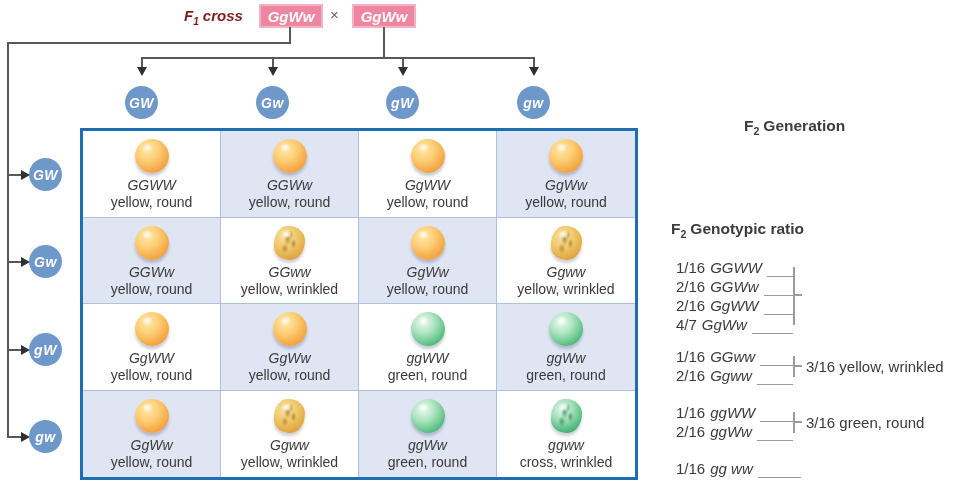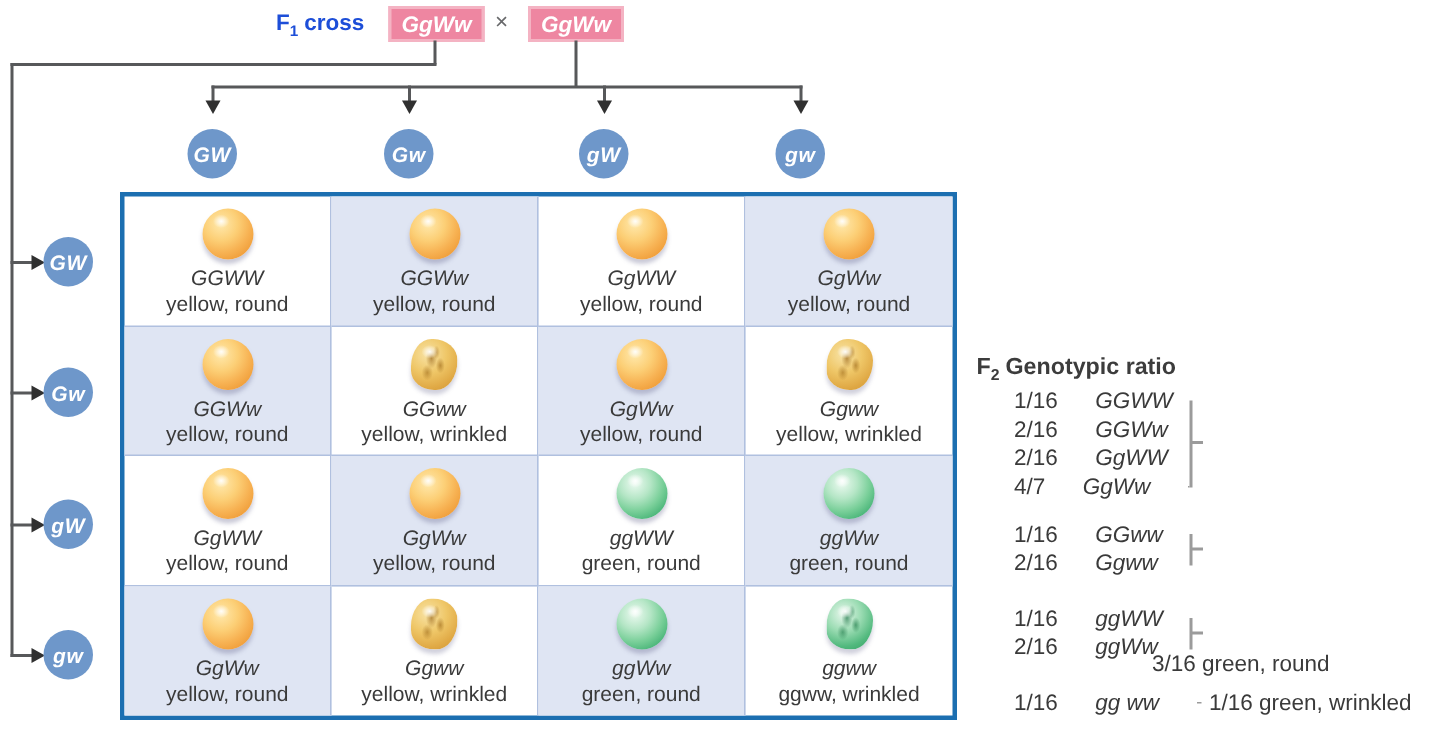"F1cross" .f1-label { color: #1d4ed8 -> #7f1d1d; font-style: none -> italic }
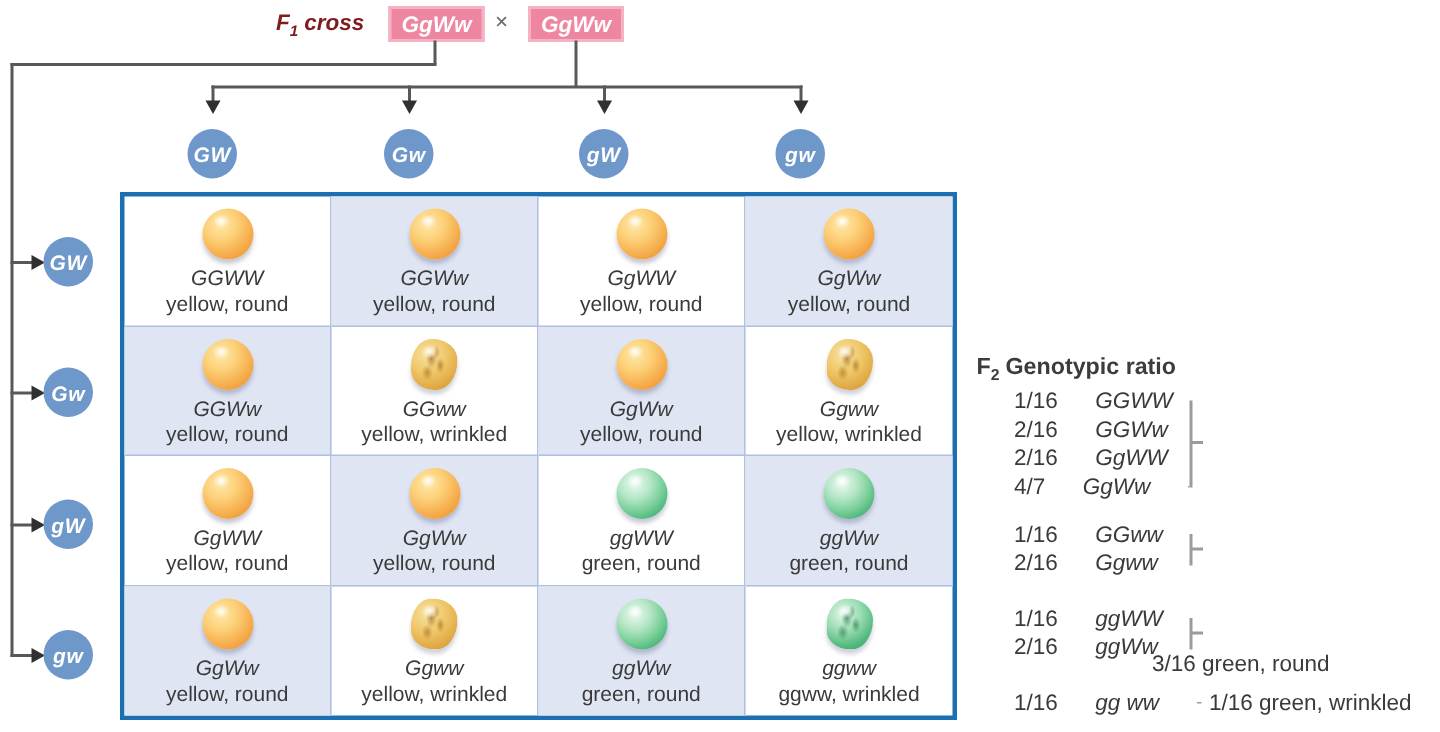"F2 Generation" div.f2-title { html: none -> <div><span>F</span><sub>2</sub><span>Generation</span></div> }
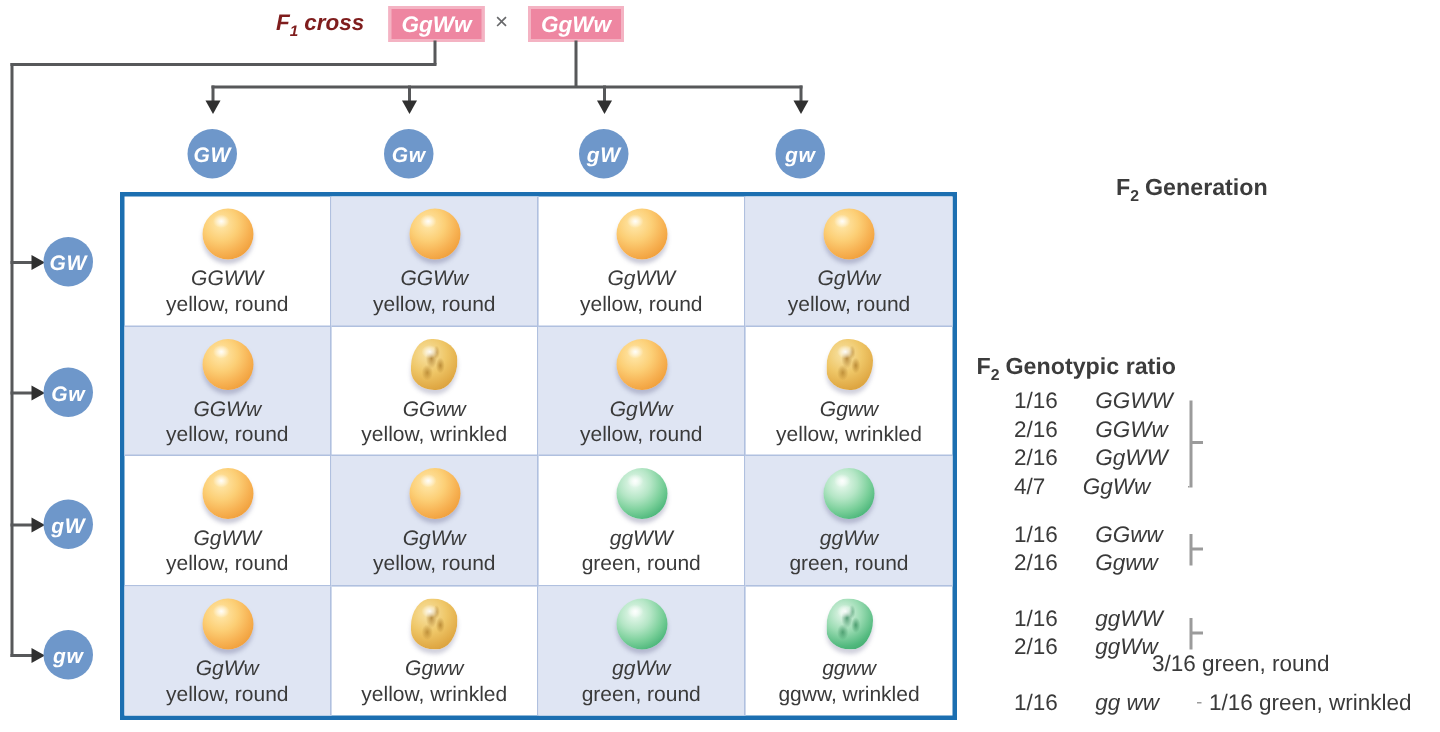"F2 Genotypic ratio" div.ratio-header { left: 651px -> 671px; margin-top: 16px -> none }
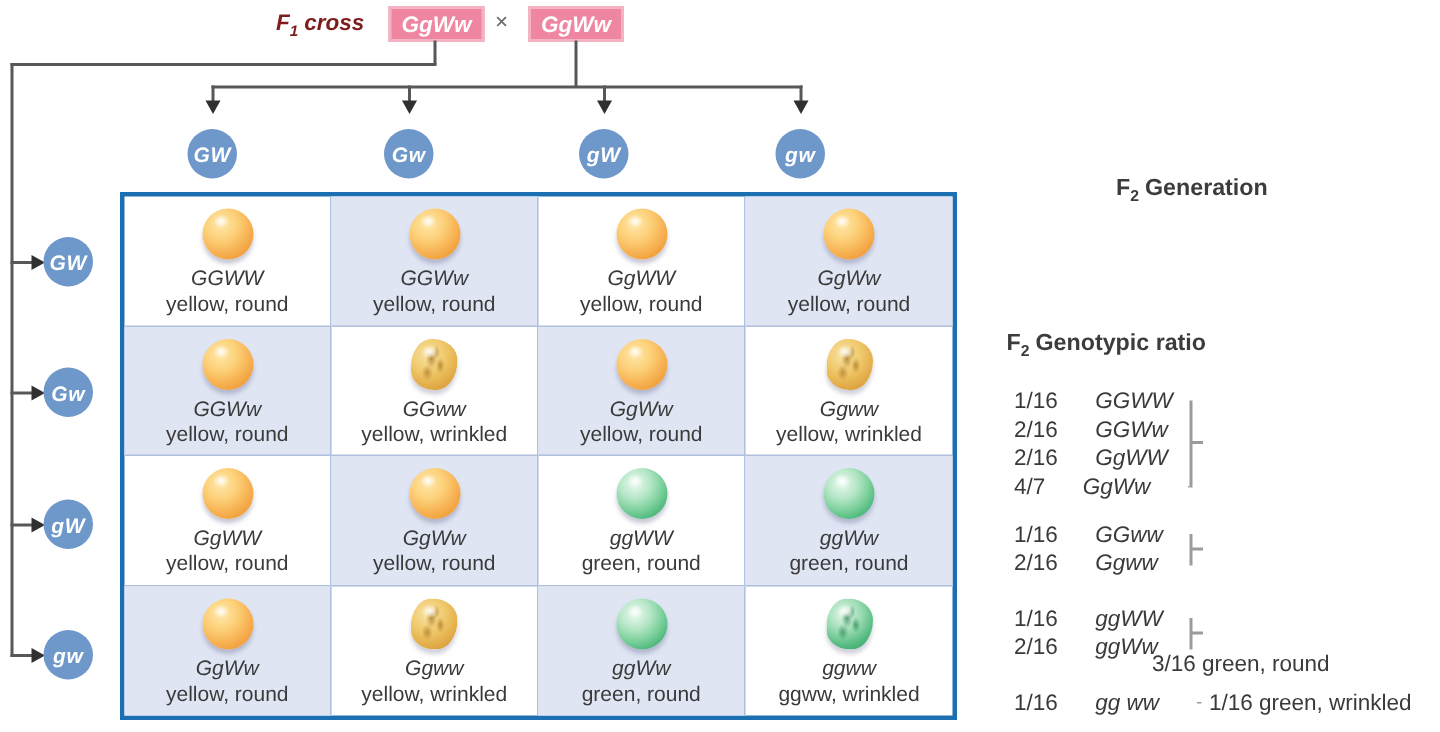"1/16" .geno-line { align-items: flex-start -> flex-end; gap: 20px -> none }
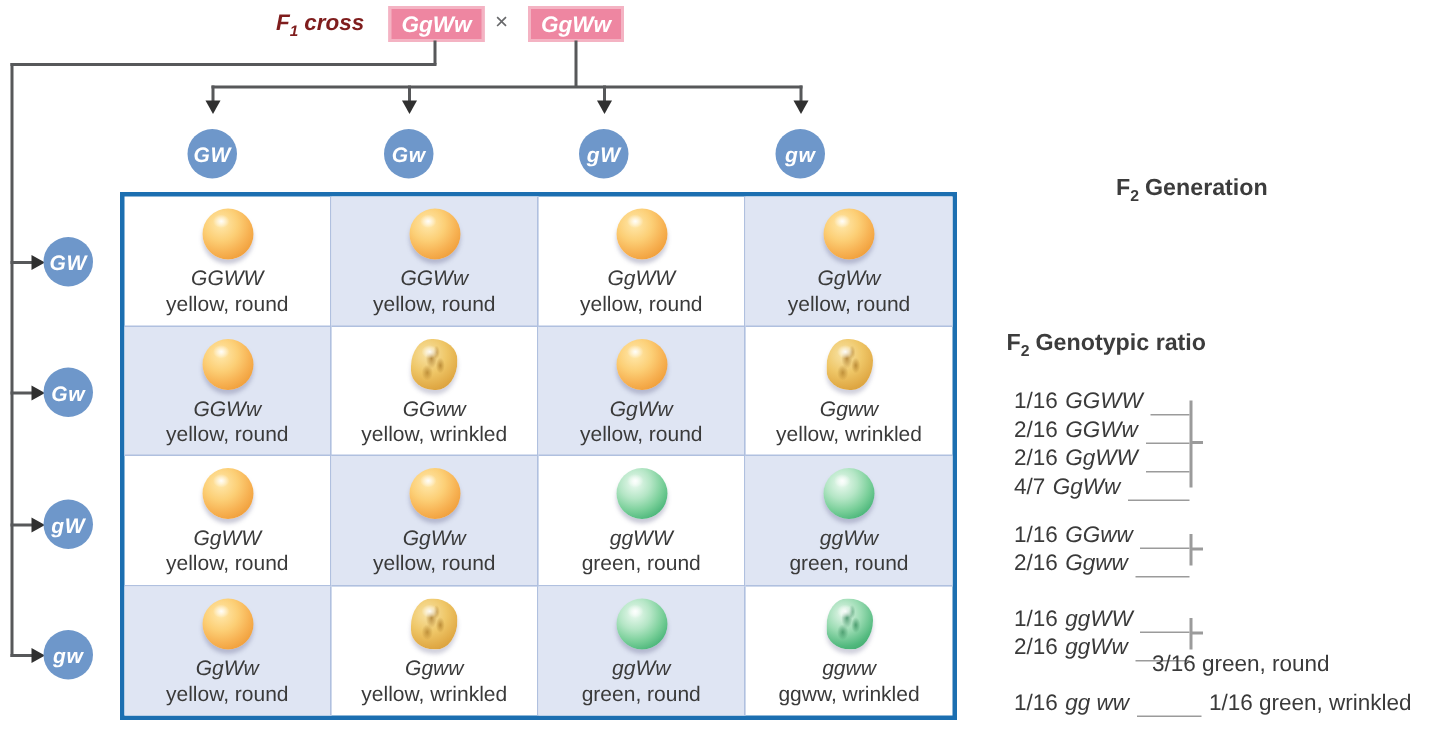"3/16 yellow, wrinkled" div.pheno { html: none -> <div>3/16 yellow, wrinkled</div> }
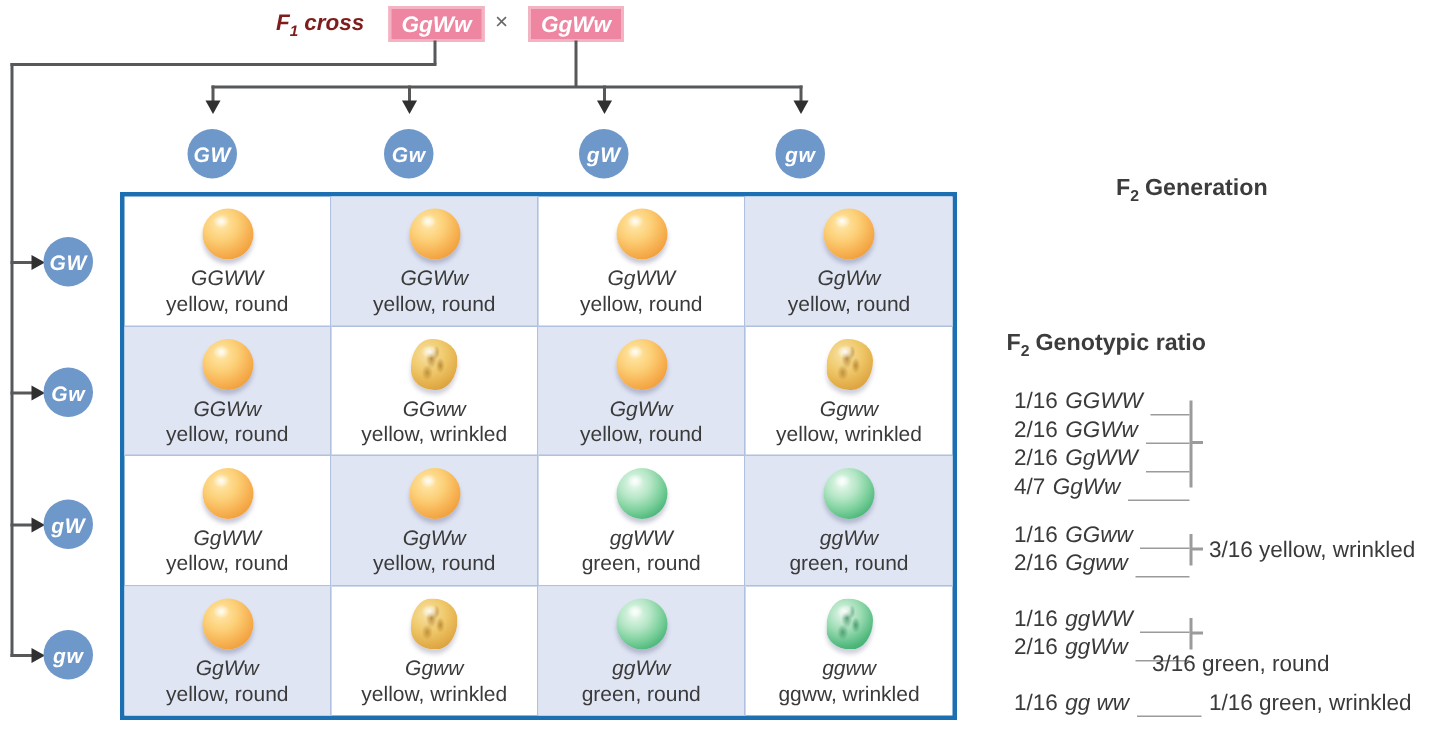"3/16 green, round" div.pheno { left: 768px -> 806px; margin-top: 20px -> none }
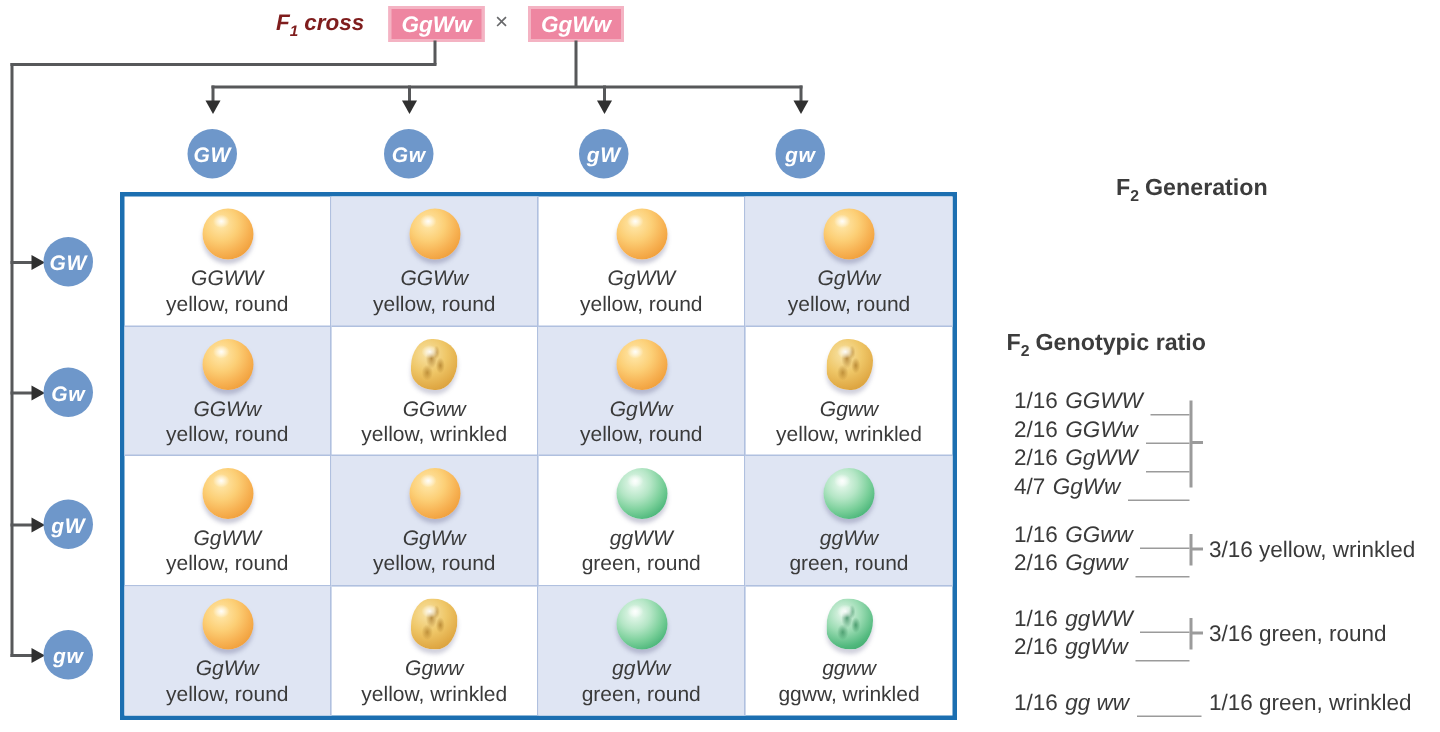"ggww, wrinkled" span.phenotype { text: ggww -> cross }
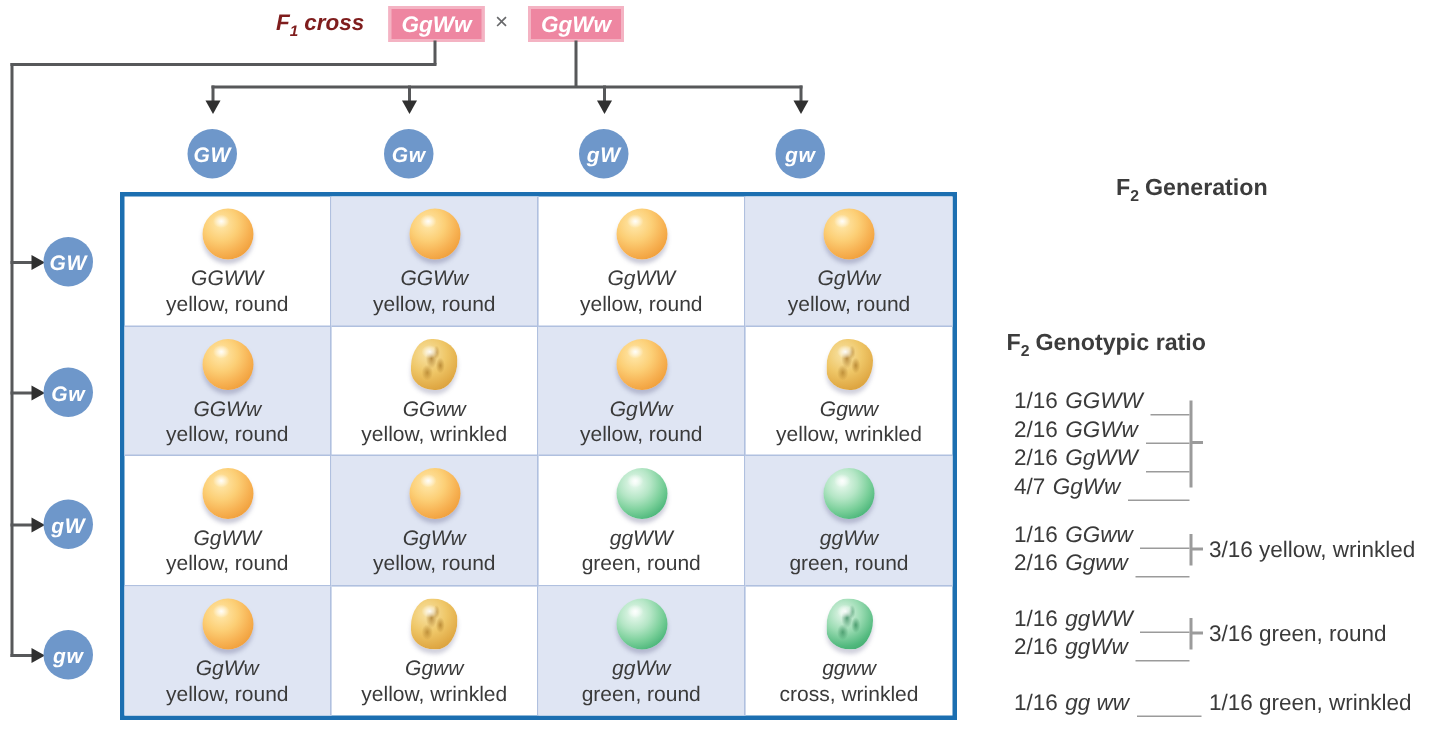"1/16 green, wrinkled" div.pheno { html: <div>1/16 green, wrinkled</div> -> none }
